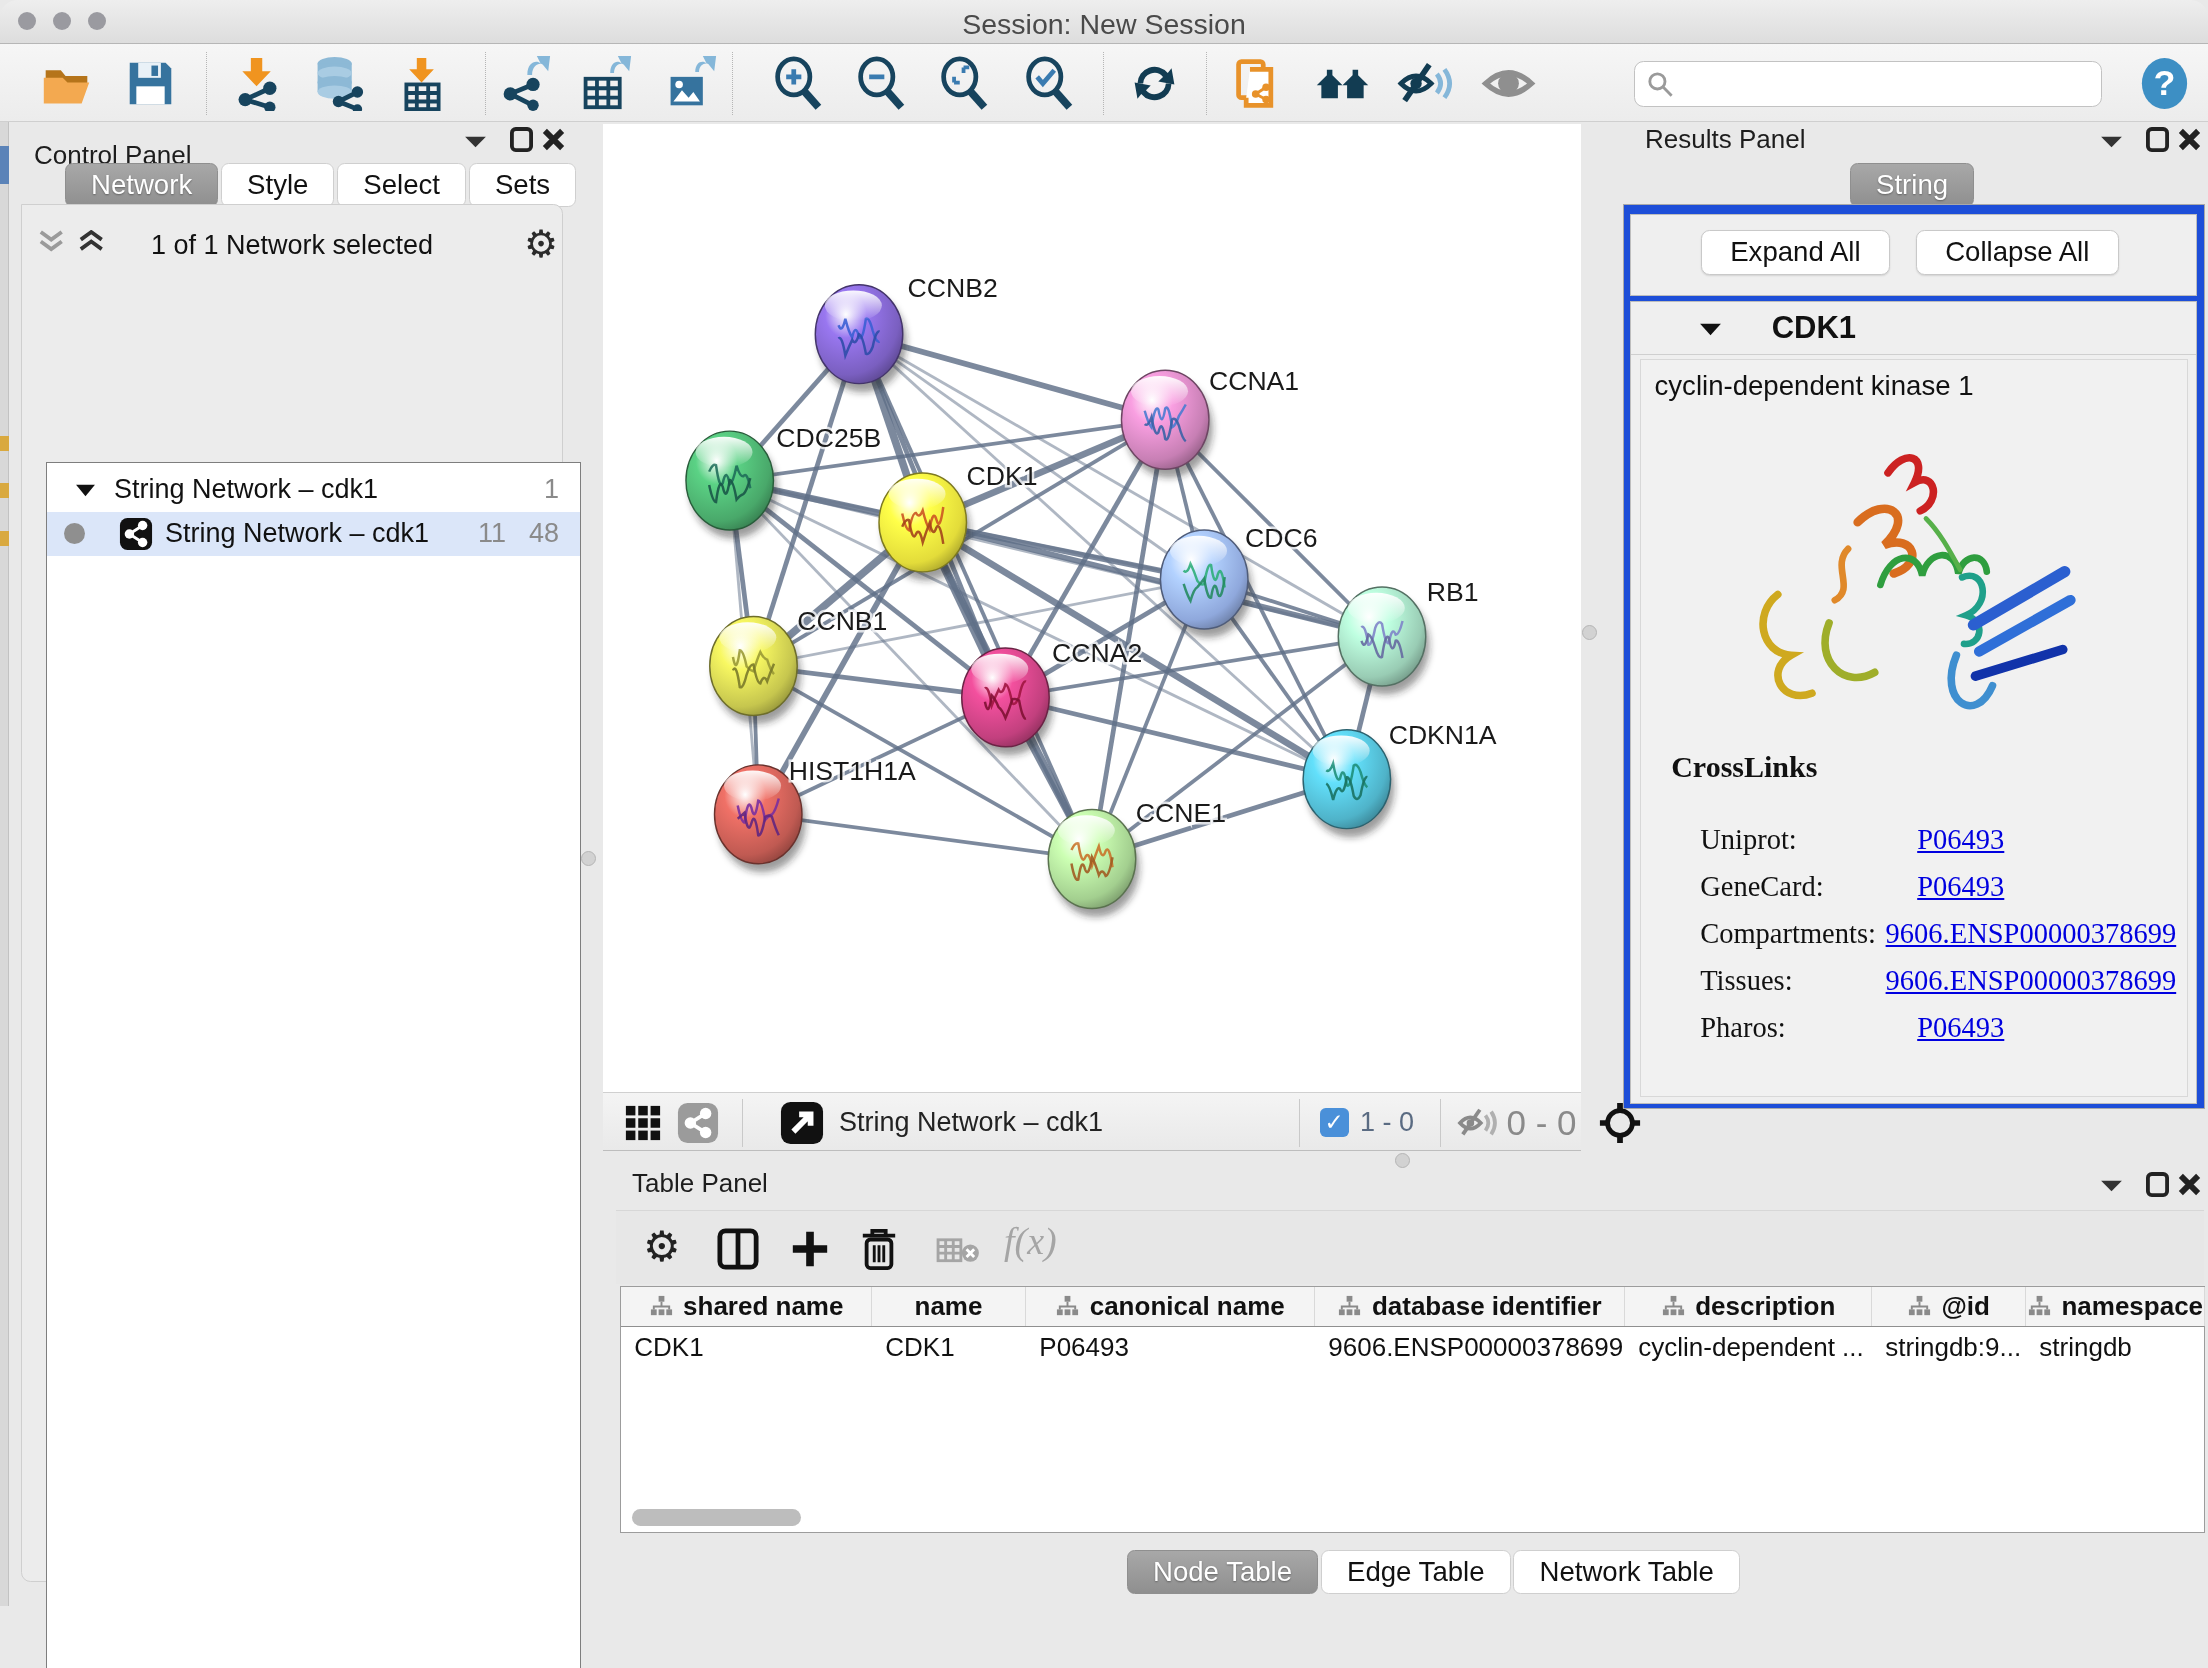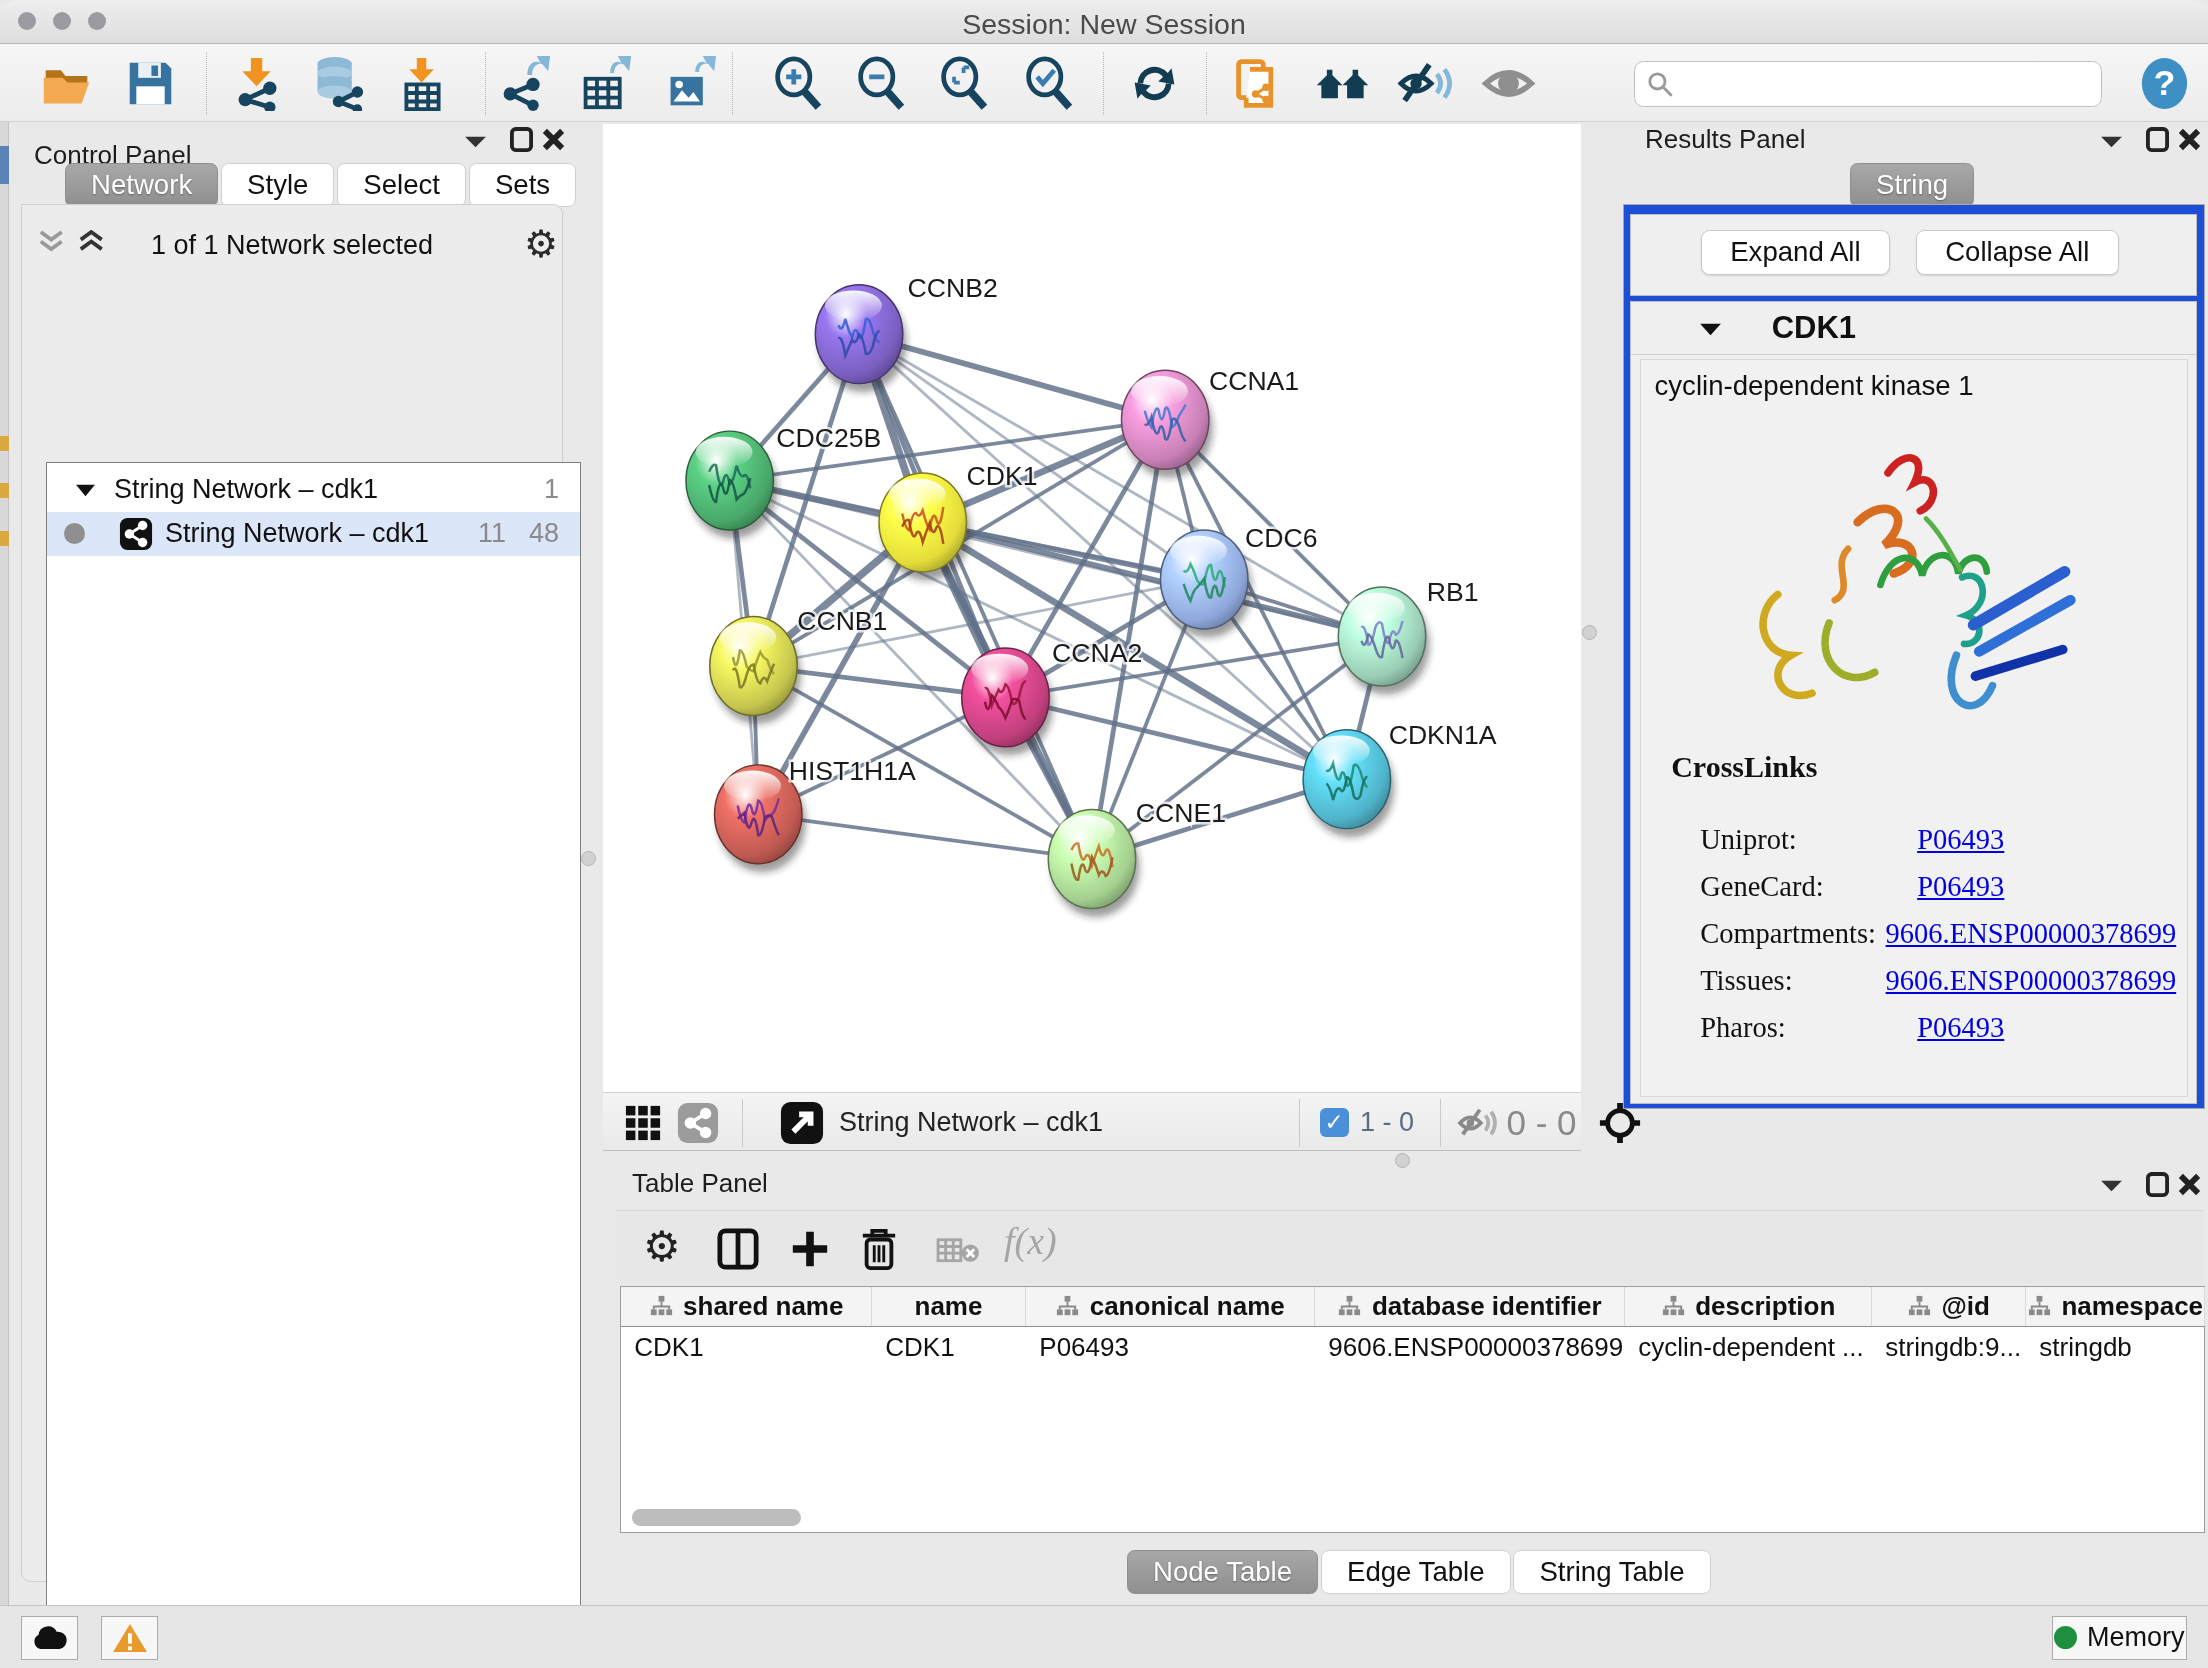"String Table" span.tab { text: String -> Network }
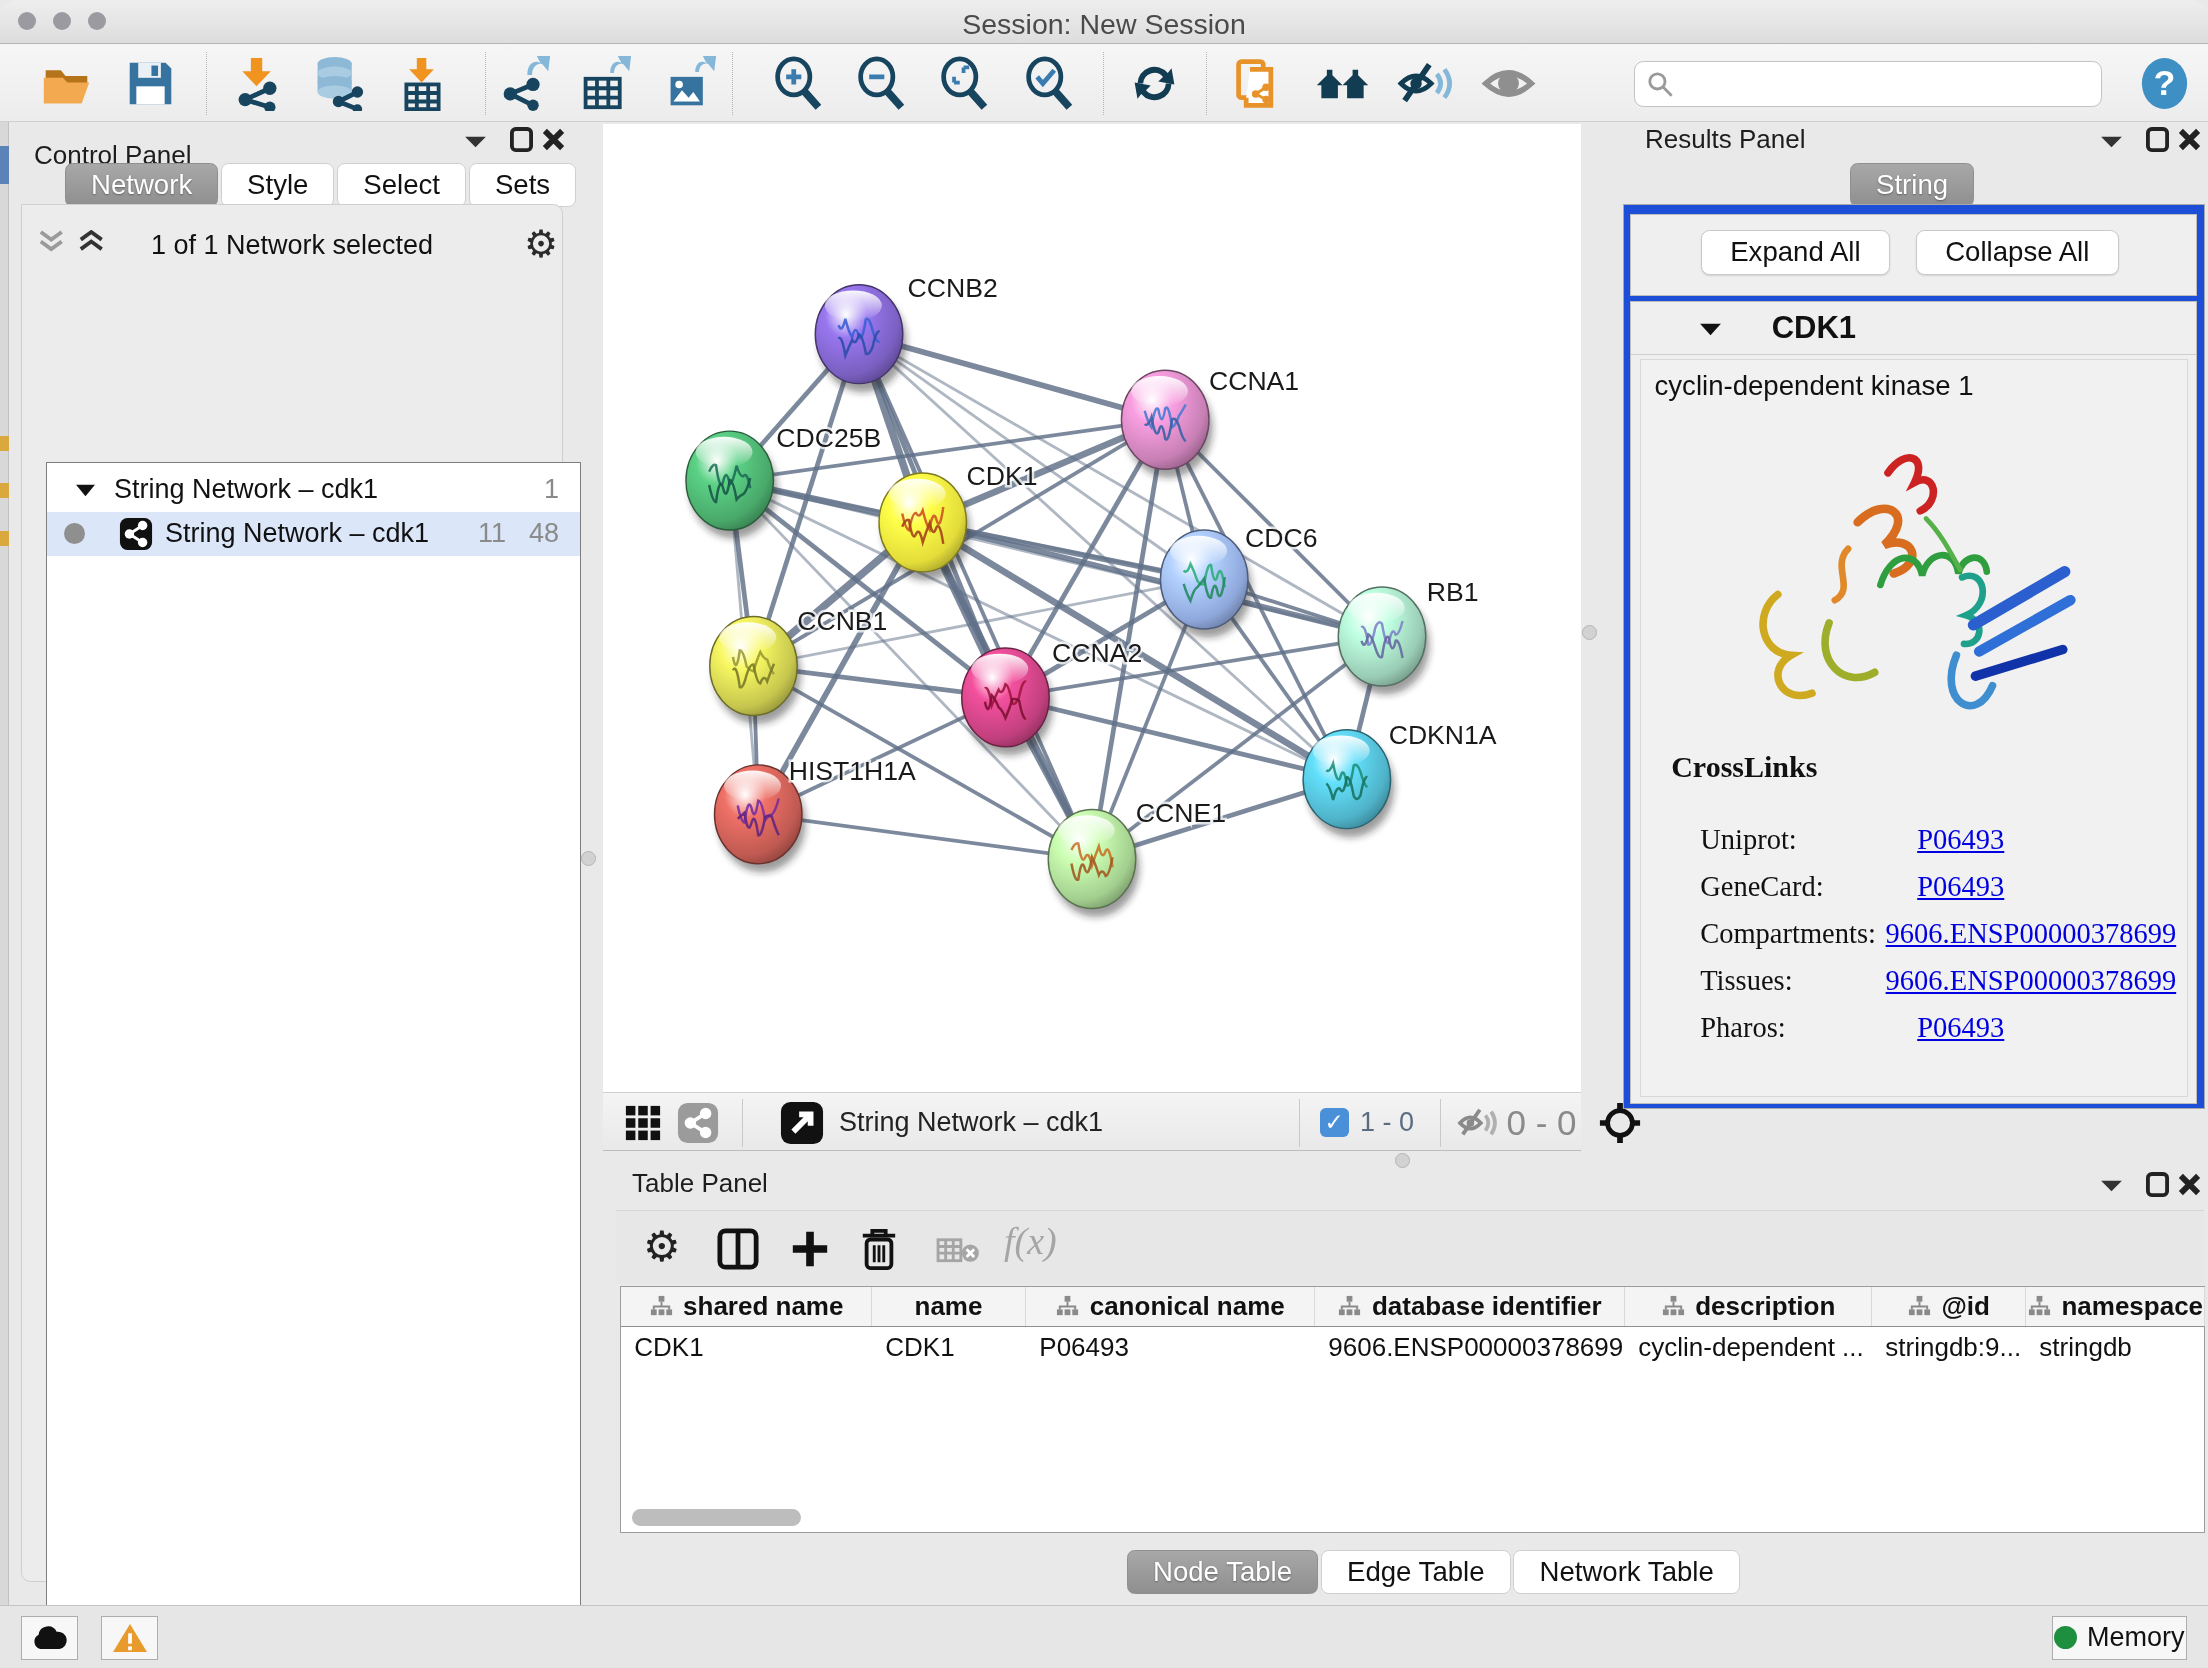"Memory" div.statusbar { html: <div> <span> <svg> <path></path> </svg> </span> <span> <svg> <path></path> <rect></rect> <rect></rect> </svg> </span> <span> <span></span> <span>Memory</span> </span> </div> -> none }
